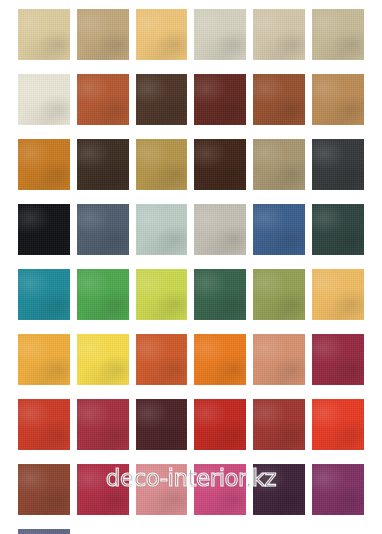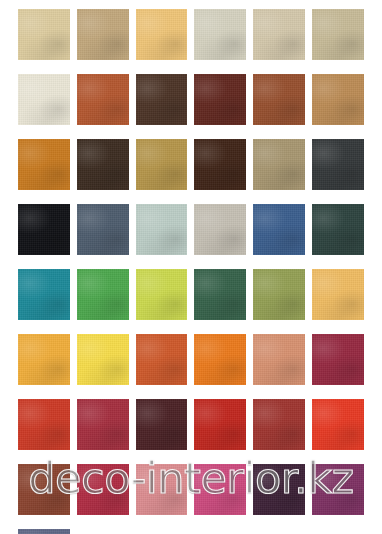"deco-interior.kz" #watermark-text { font-size: 43px -> 23px }
